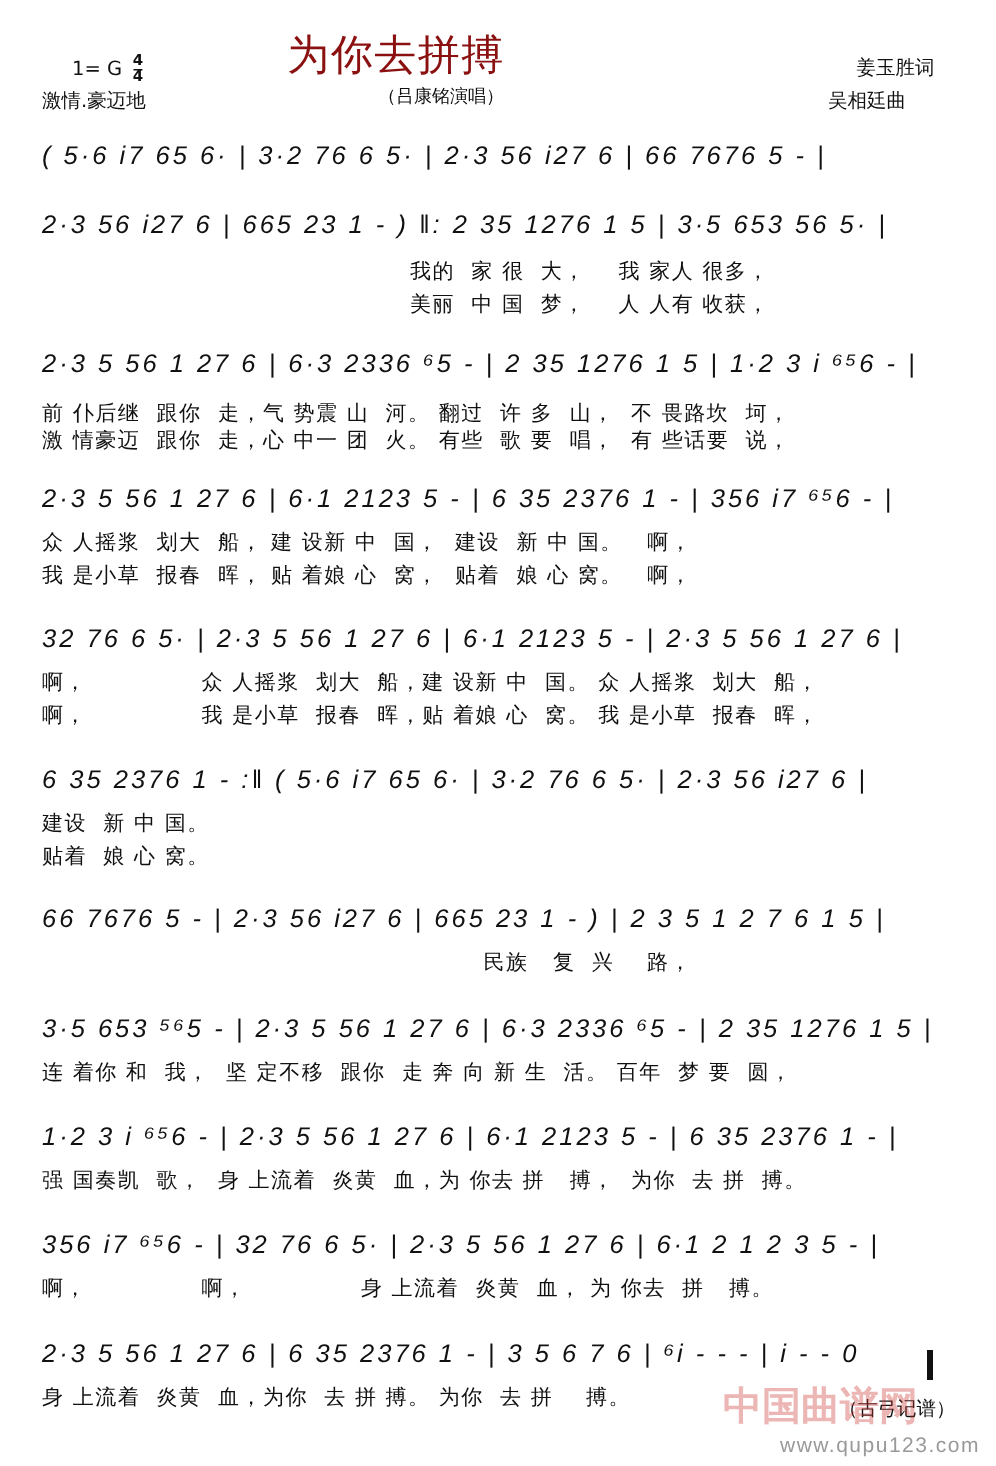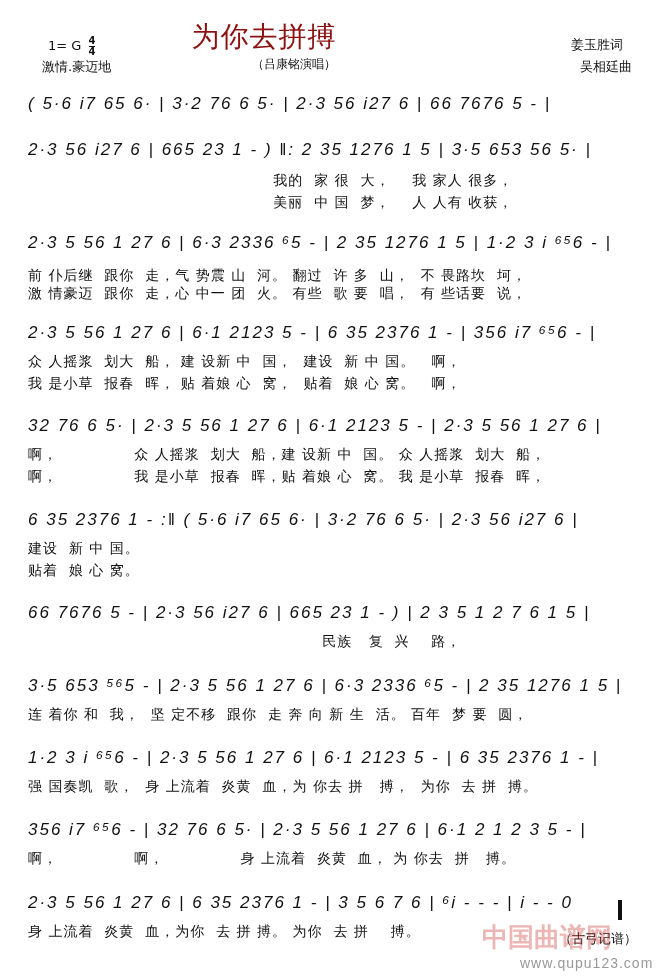"激情.豪迈地" .mood { left: 42px -> 28px }
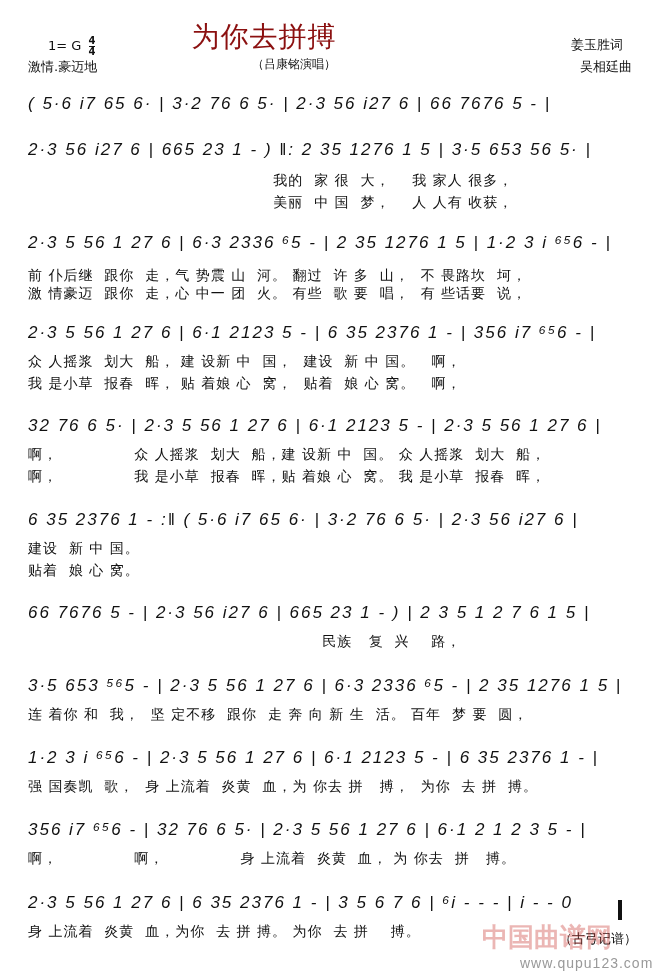"吴相廷曲" .composer { left: 580px -> 552px }
